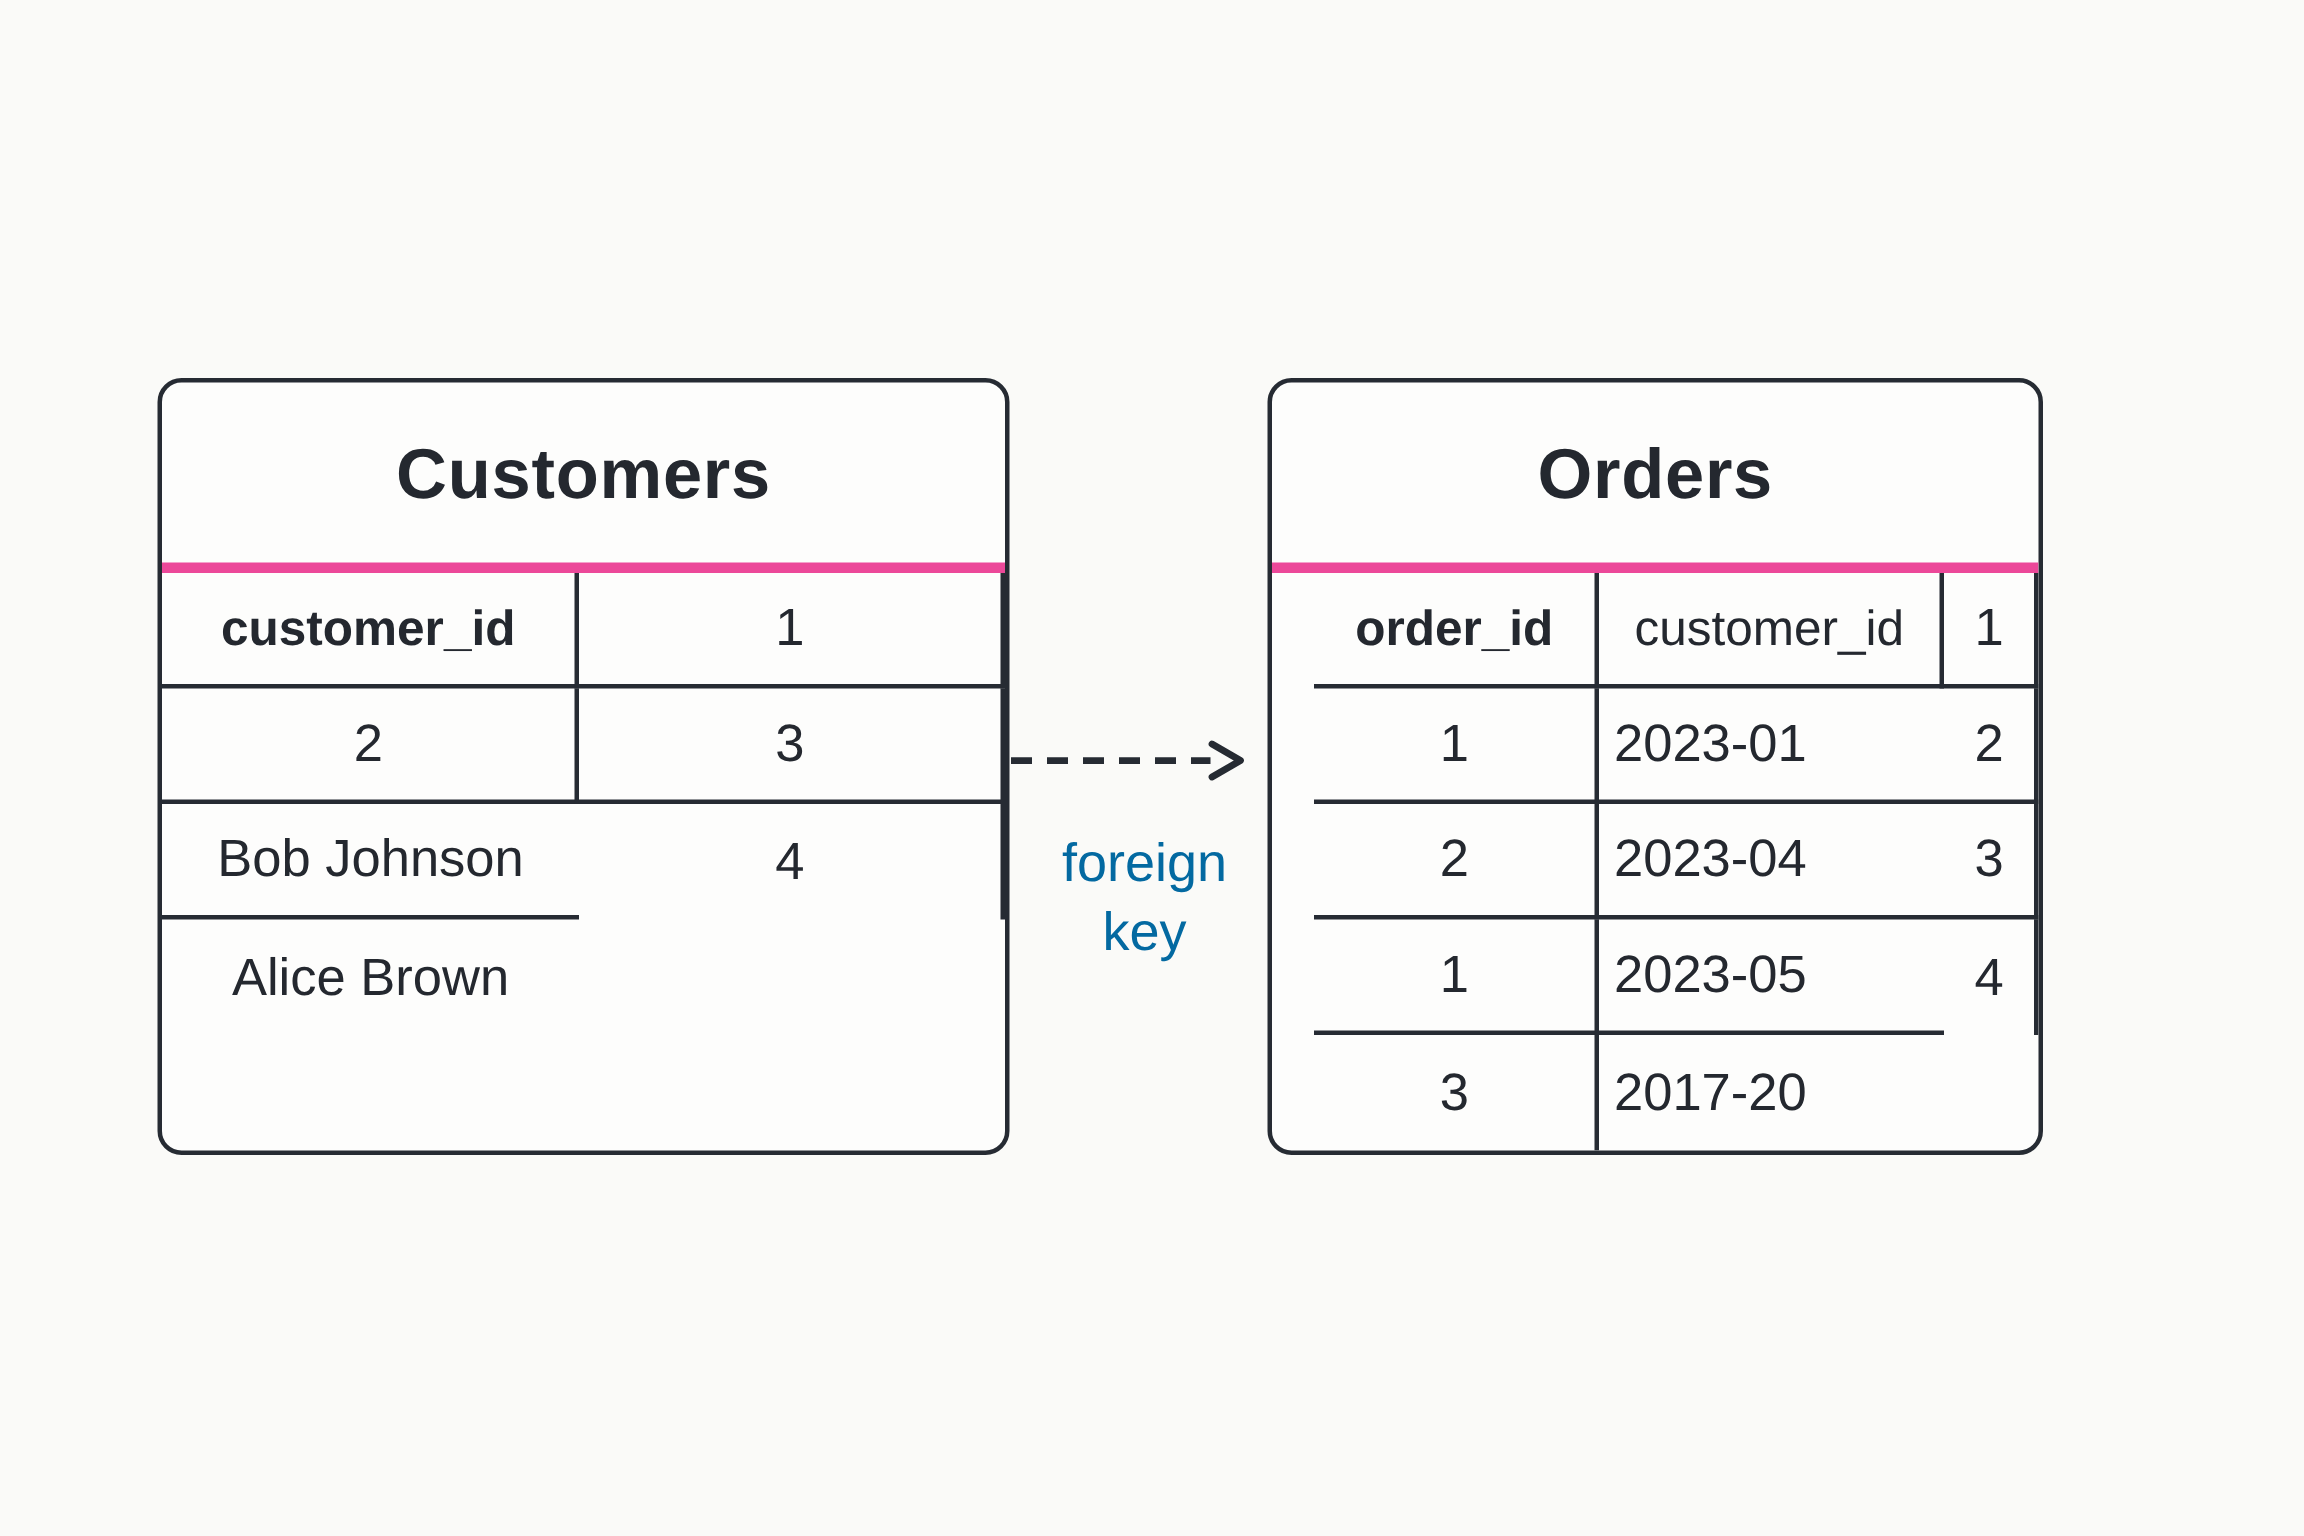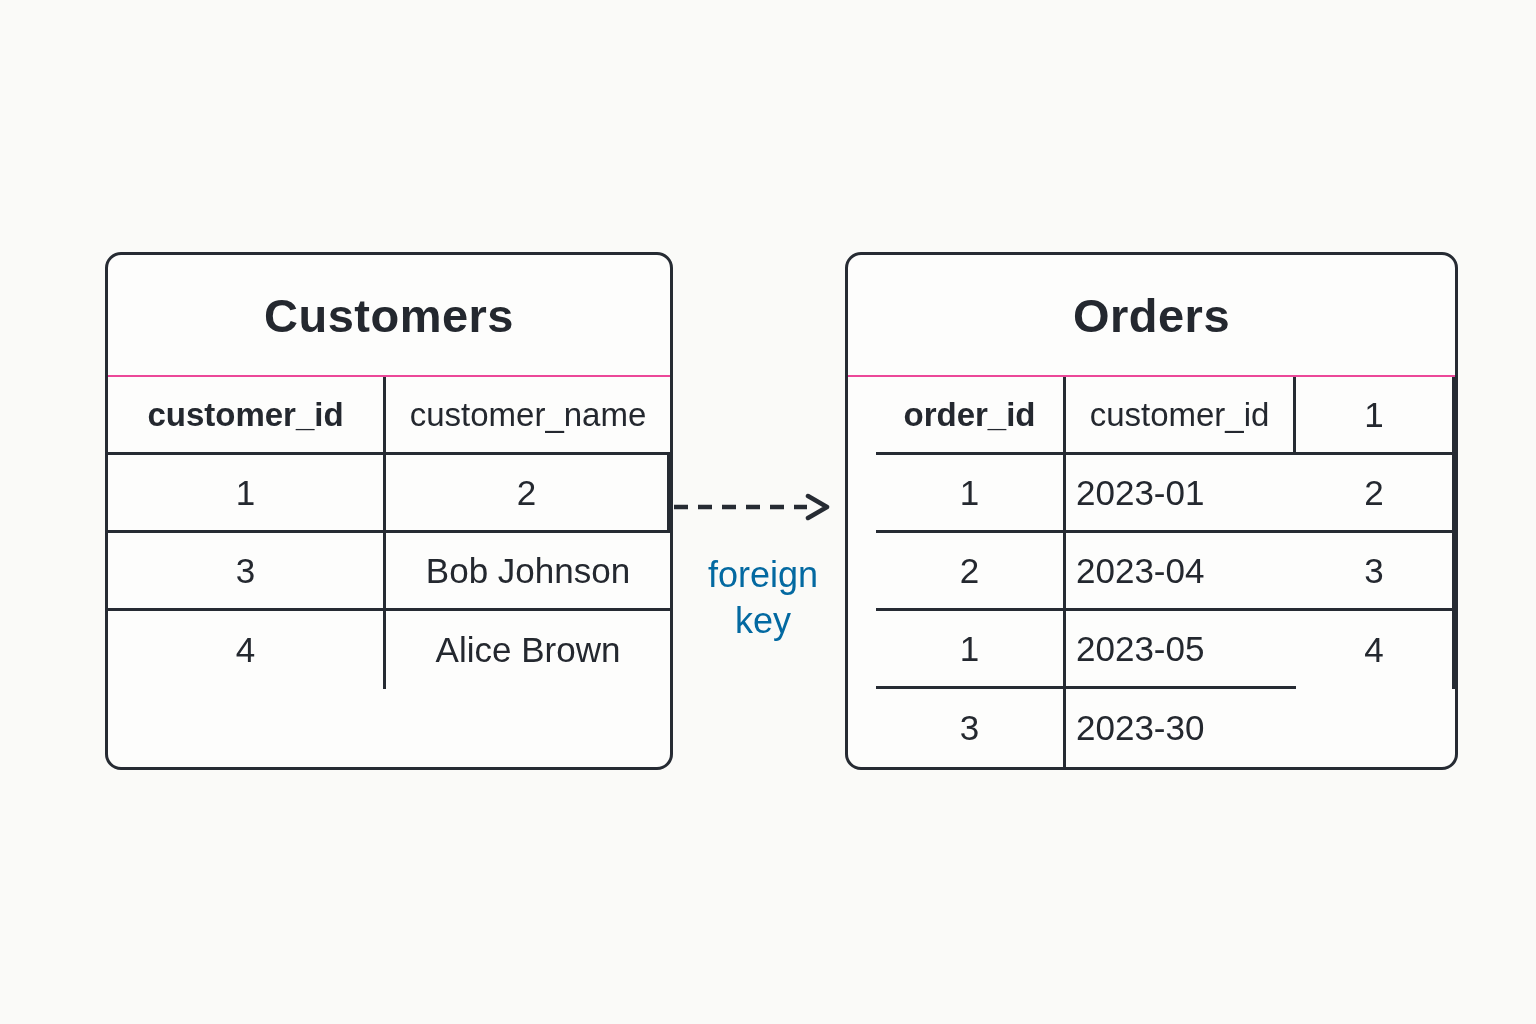"Customers" .table-title { border-bottom: 2px solid #ec4899 -> 7px solid #ec4899 }
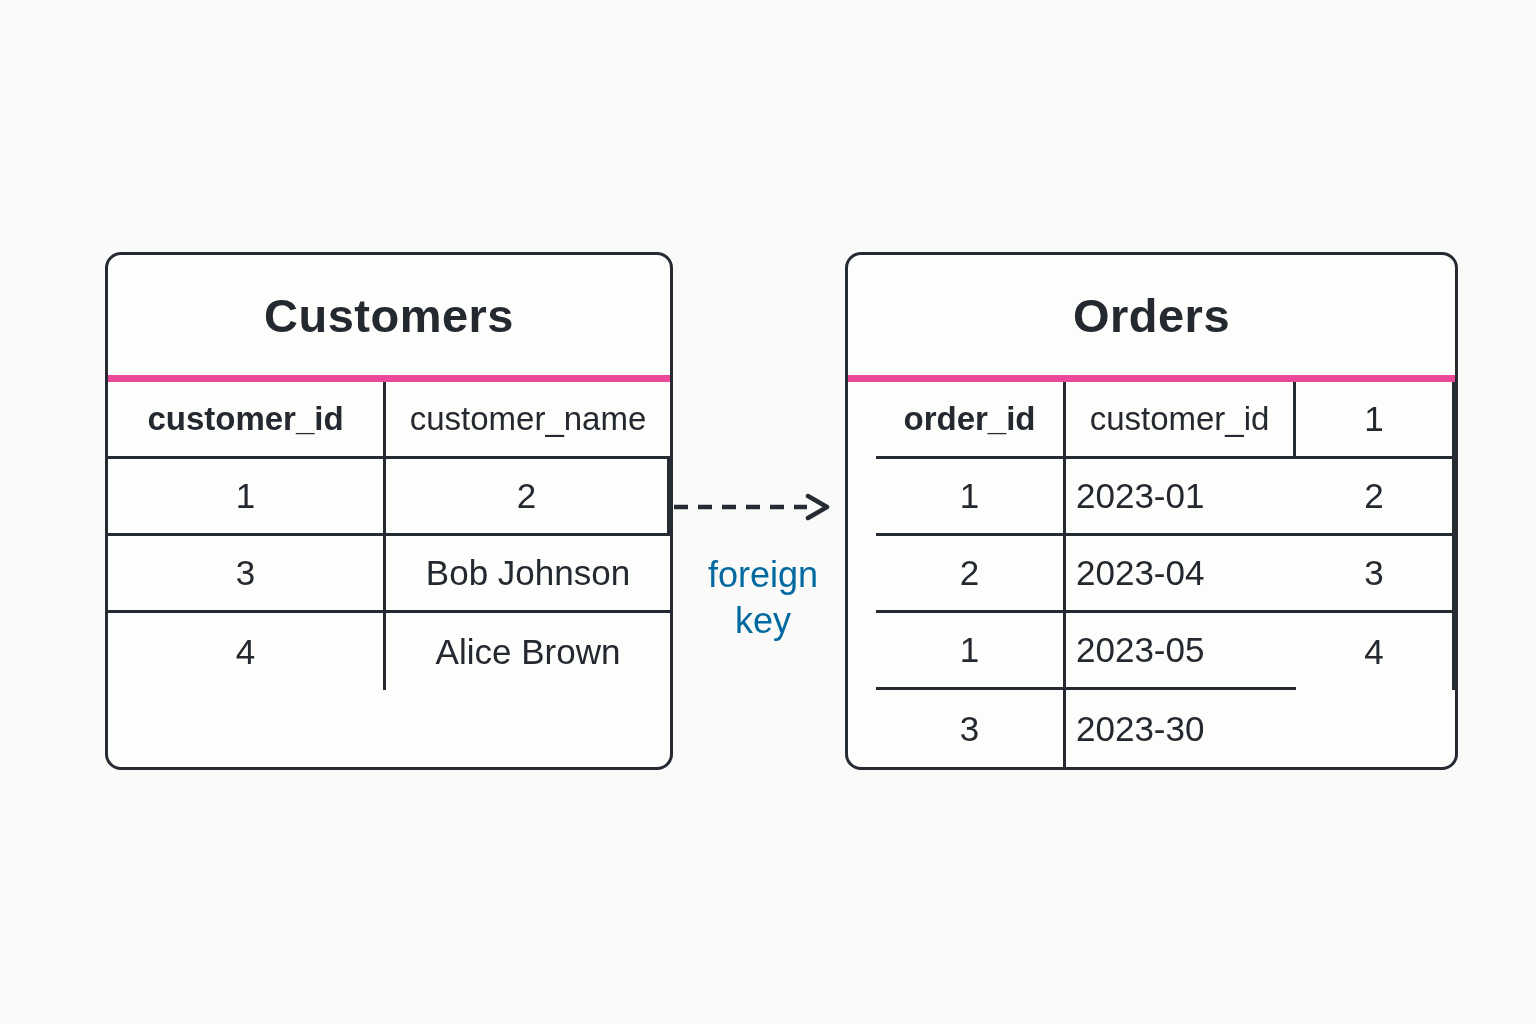"Orders" .orders-card { width: 613px -> 517px }
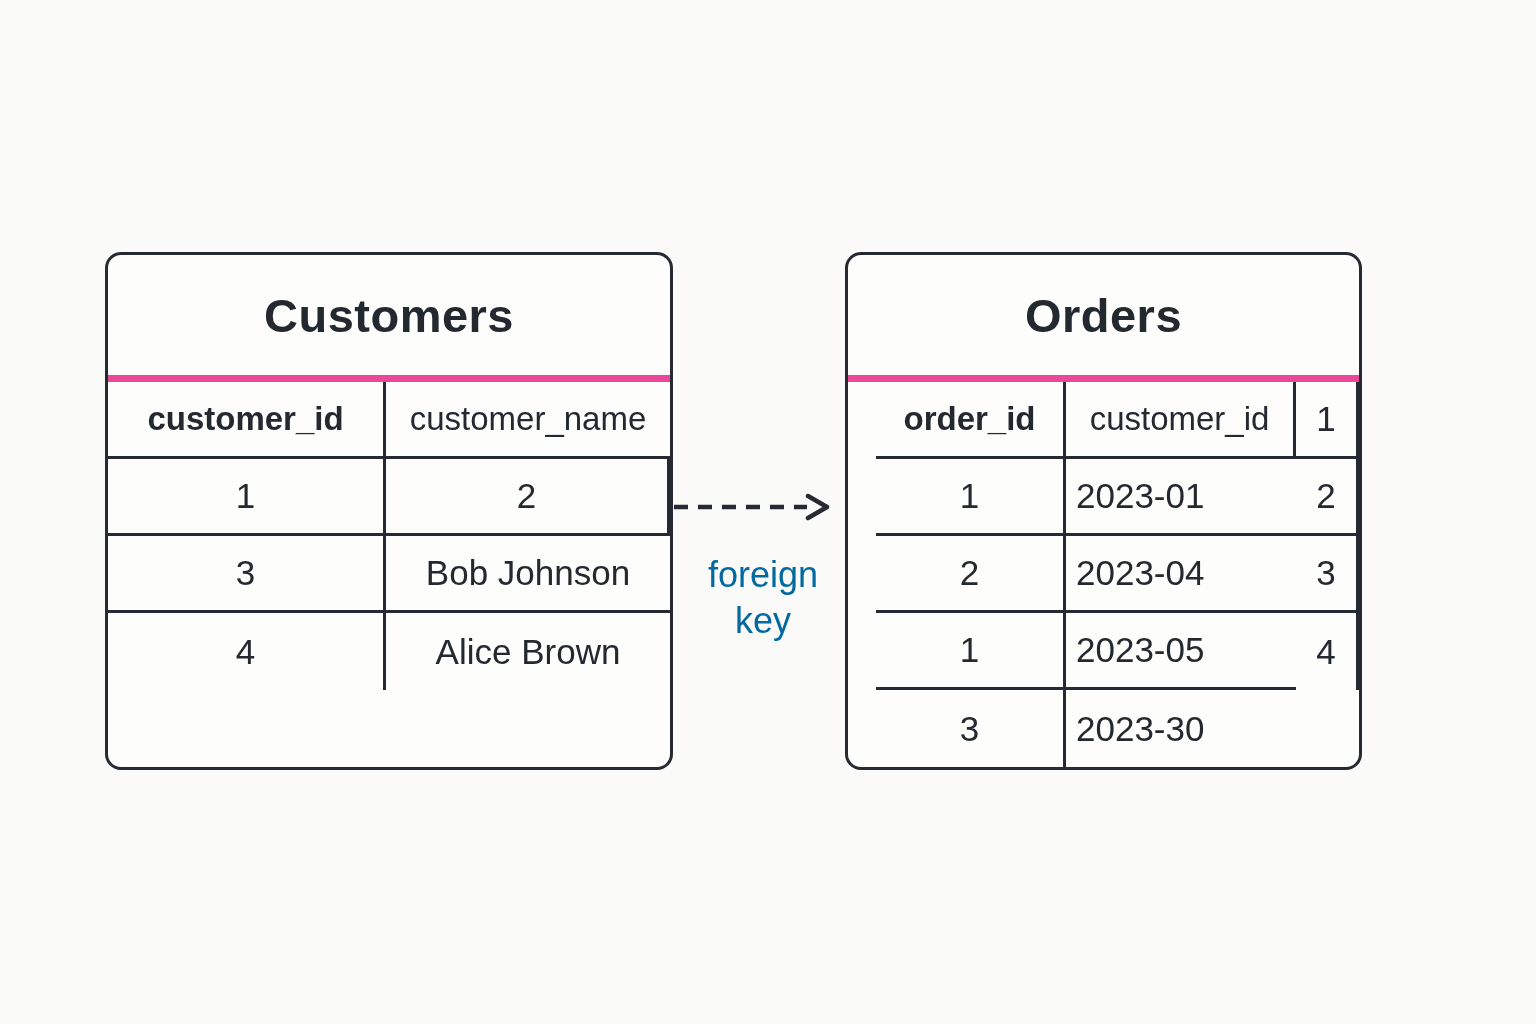"customer_name" div.cell { html: <div>customer_name</div> -> none }
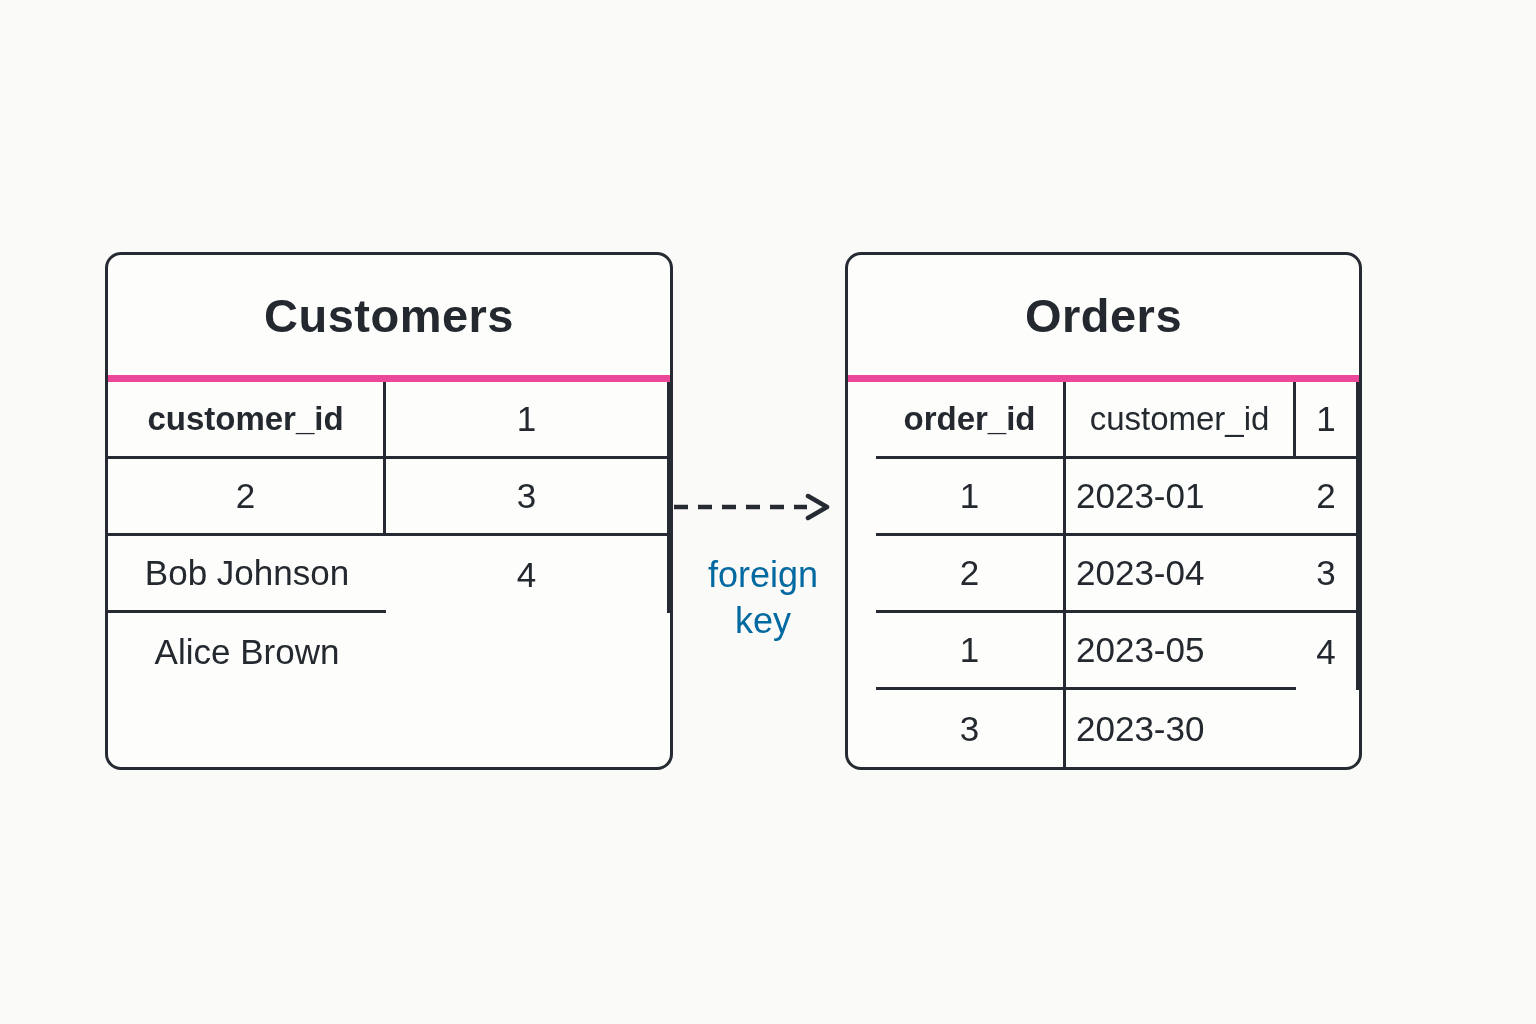"2023-30" div.cell { text: 2023-30 -> 2017-20 }
